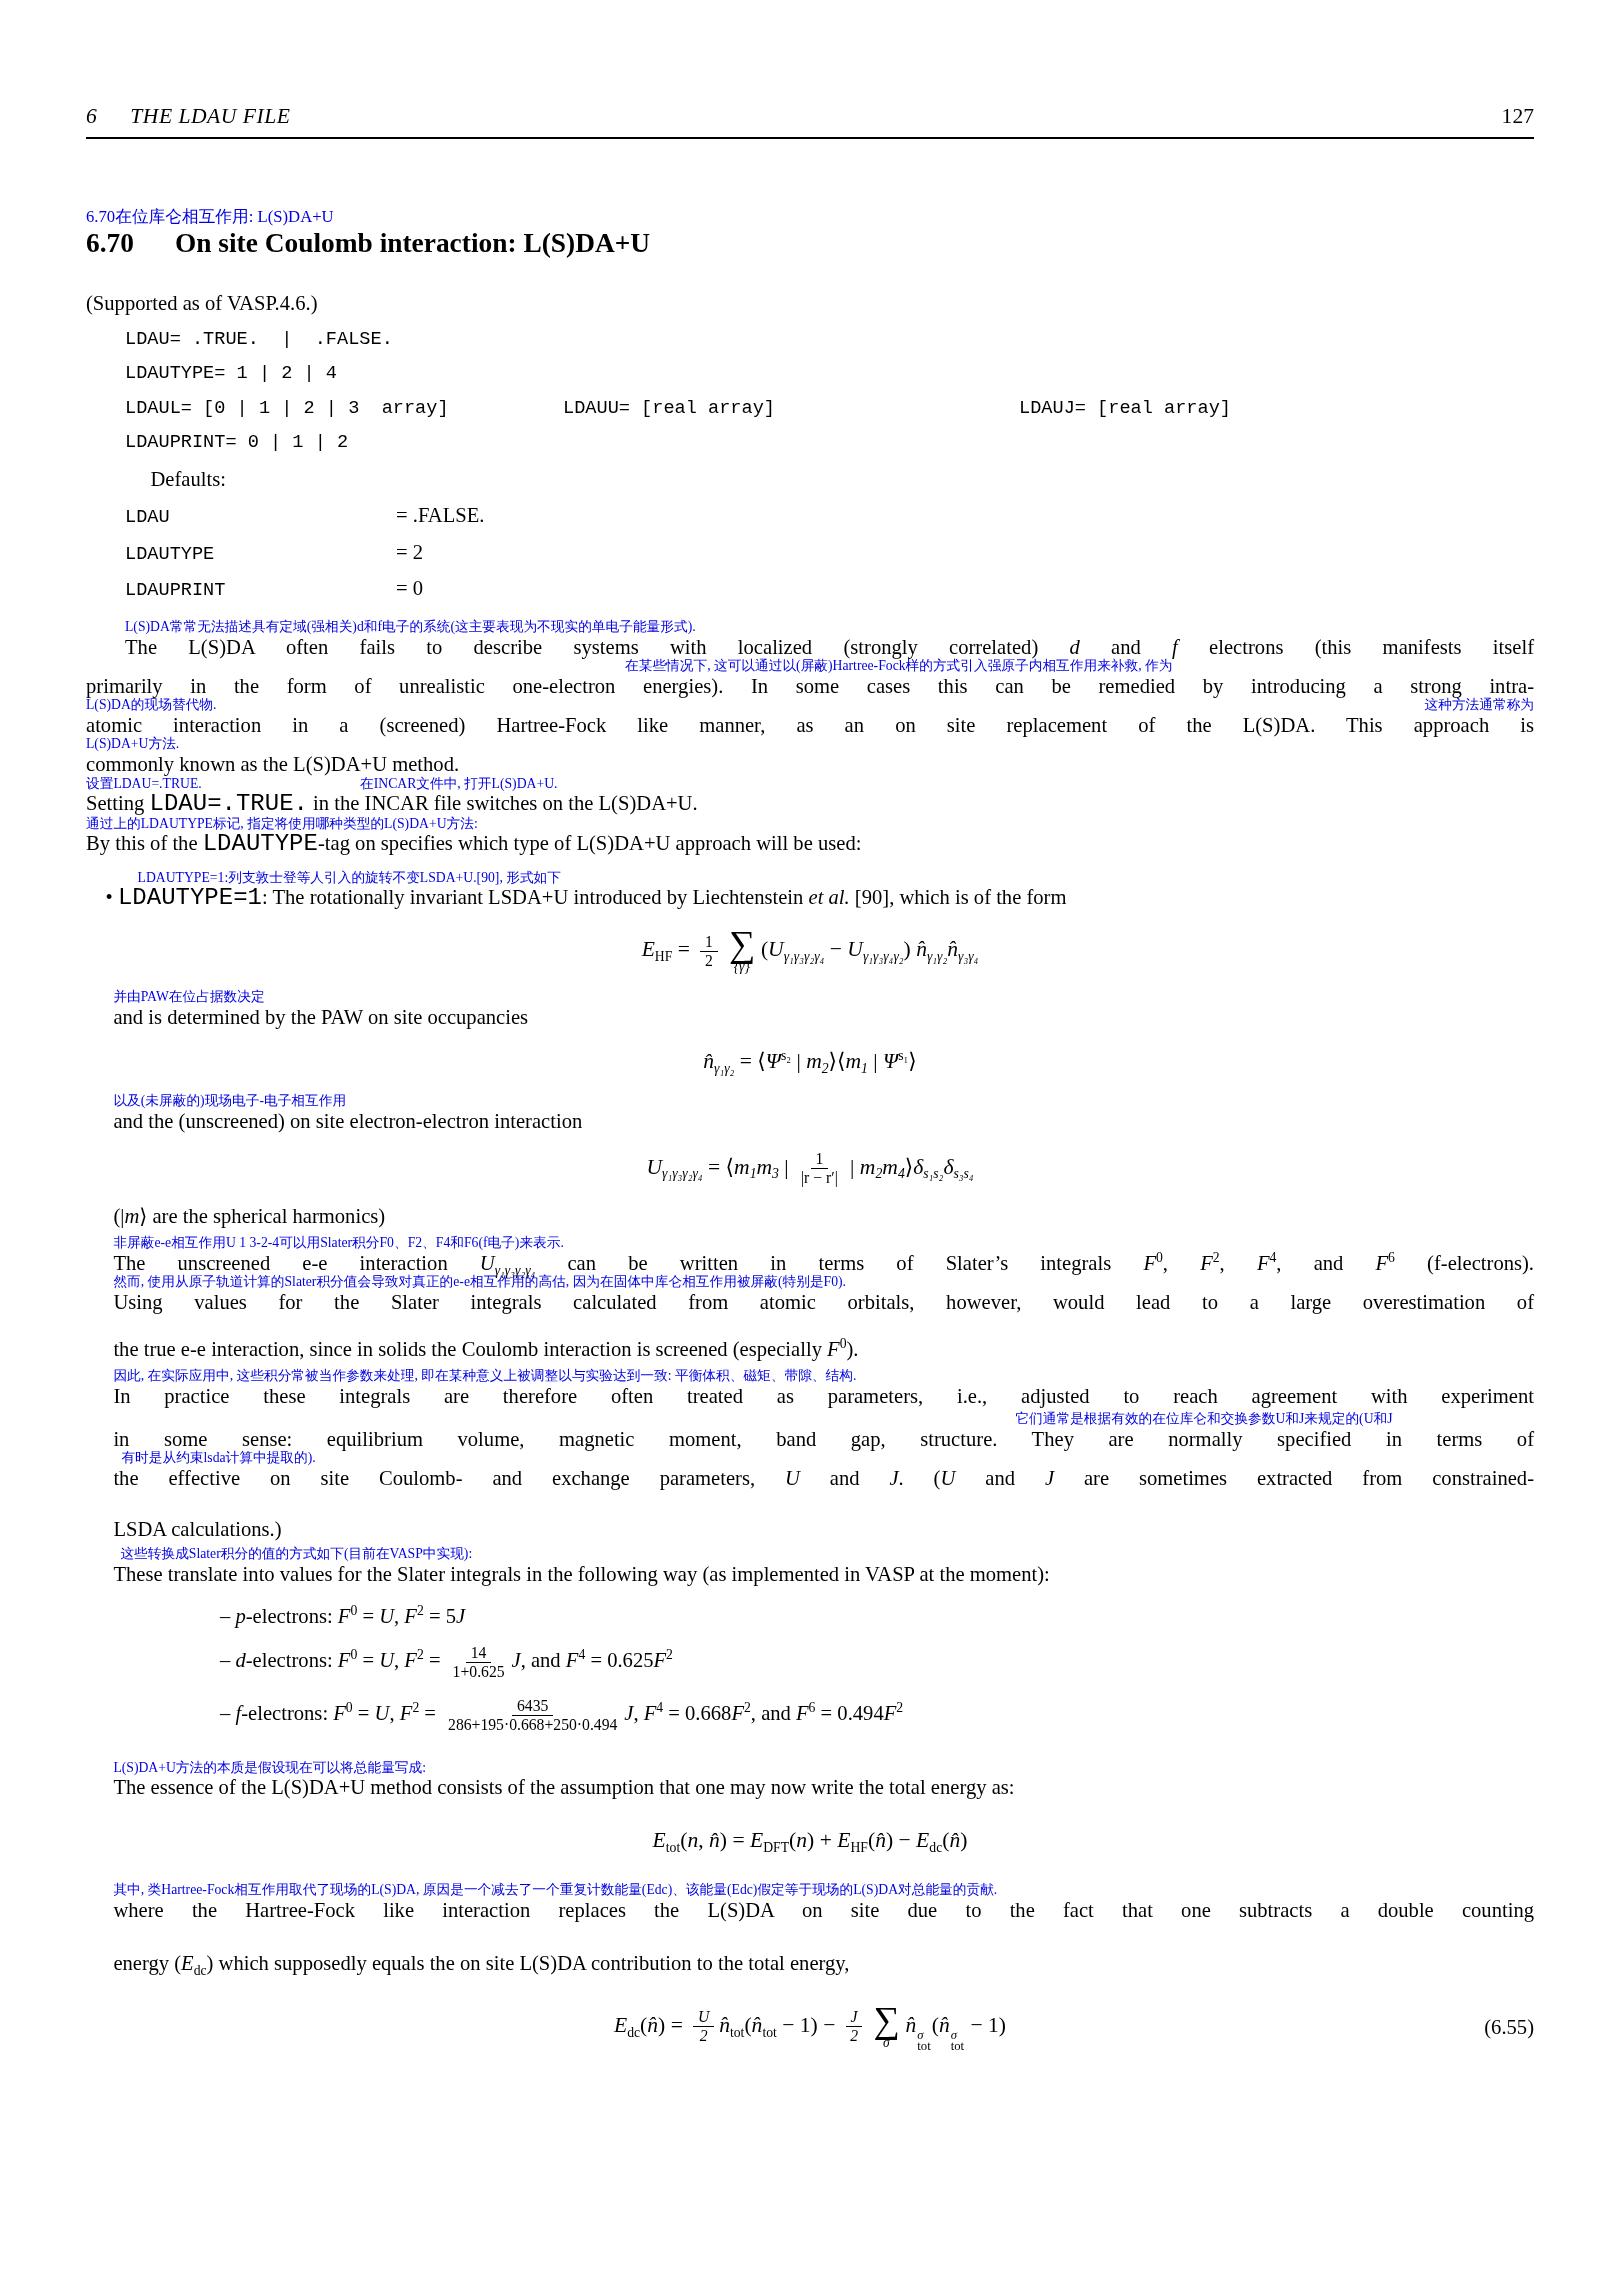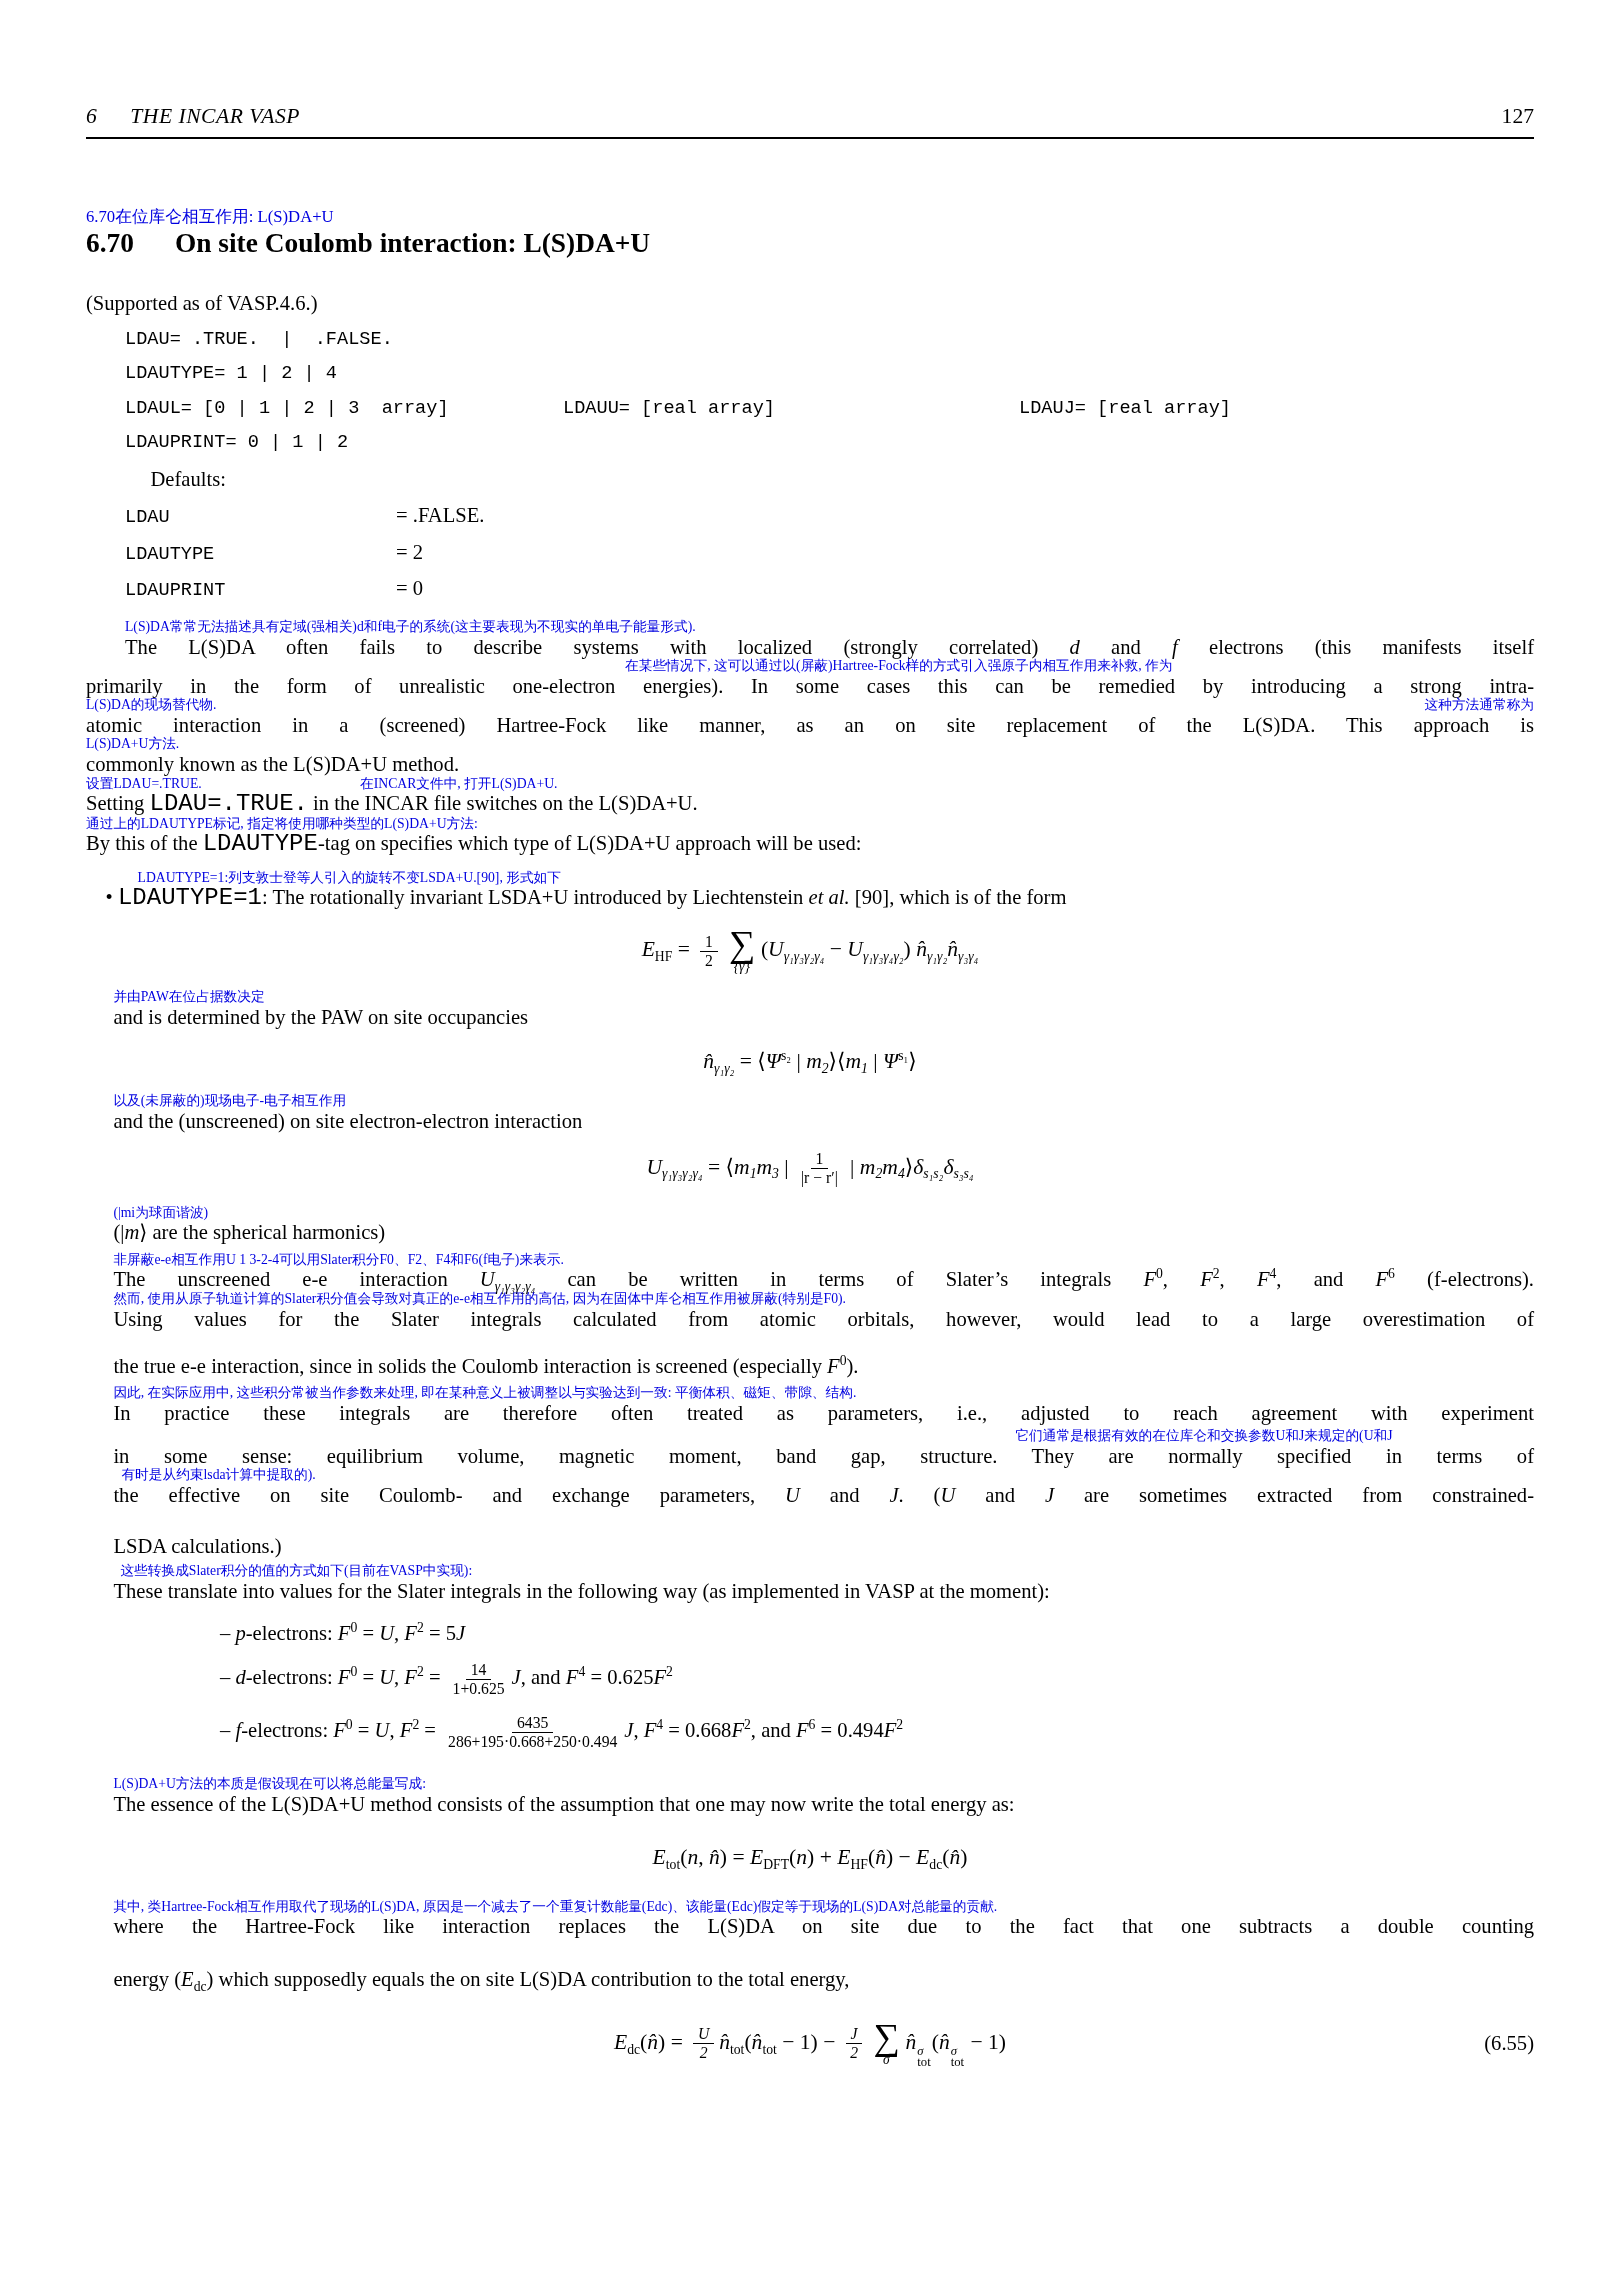"THE INCAR VASP" span { text: INCAR VASP -> LDAU FILE }
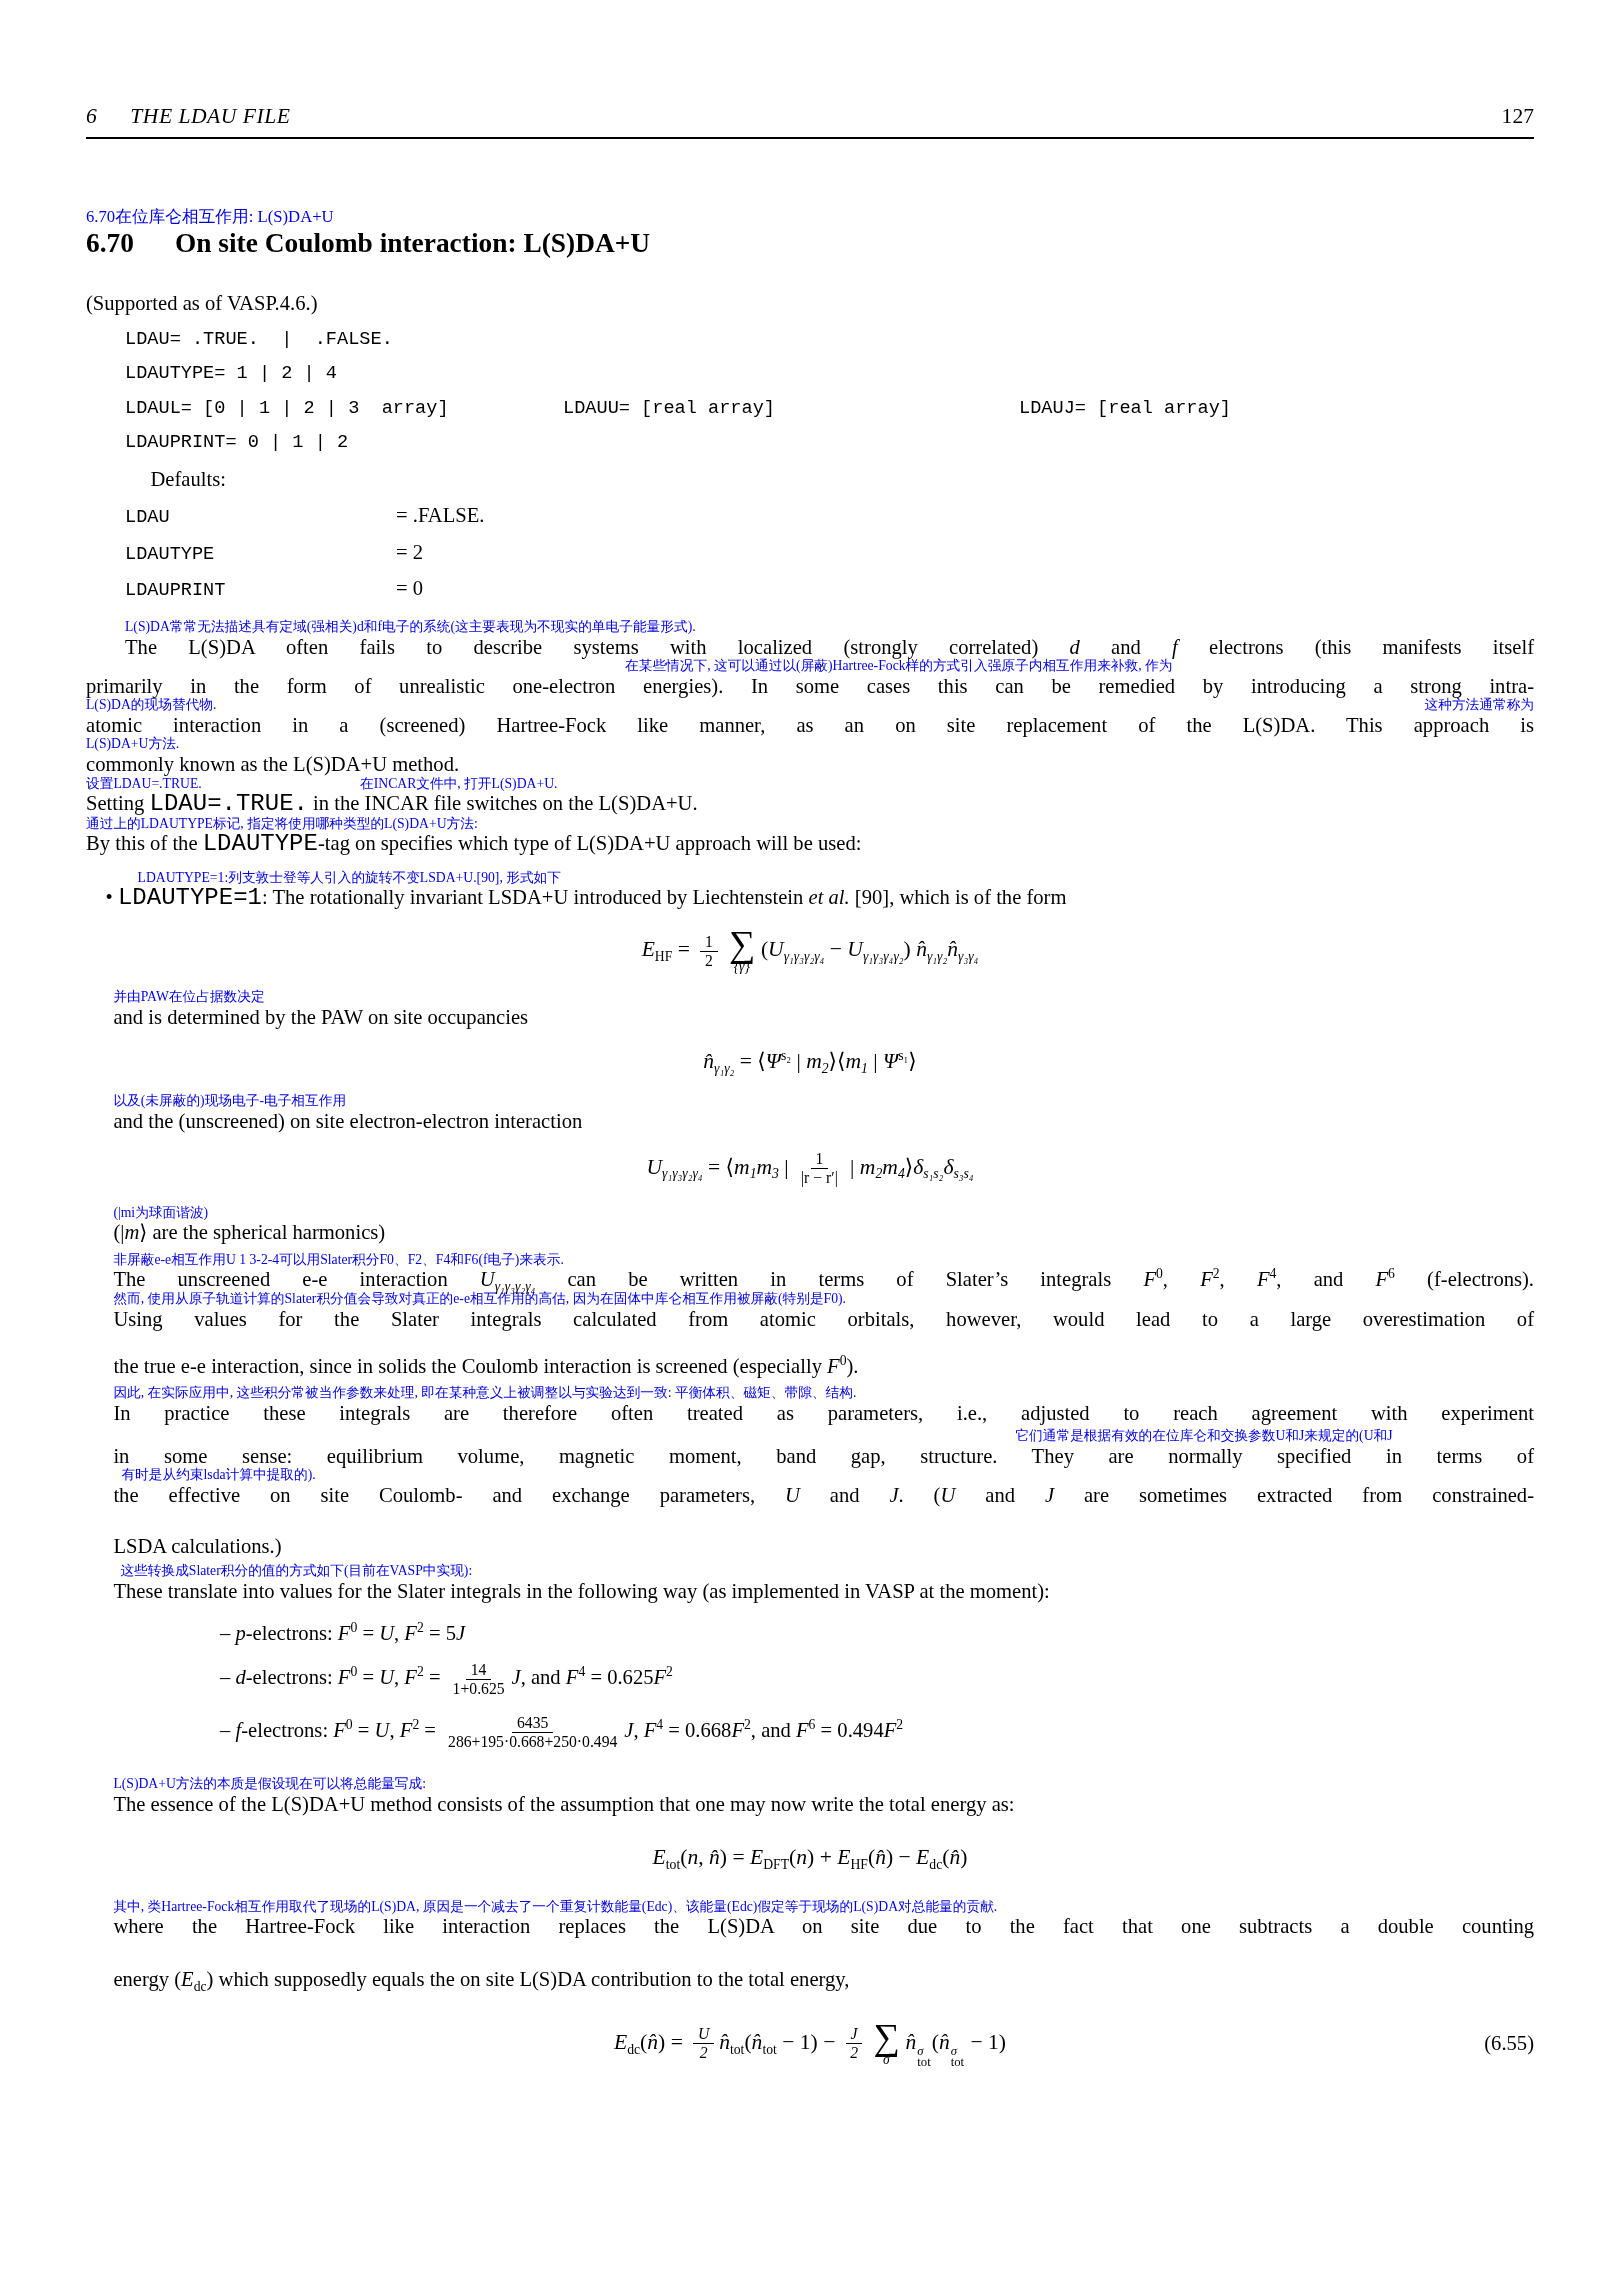"(|mi为球面谐波)" div.cnrow { html: <div> <span>(|mi为球面谐波)</span> </div> -> none }
